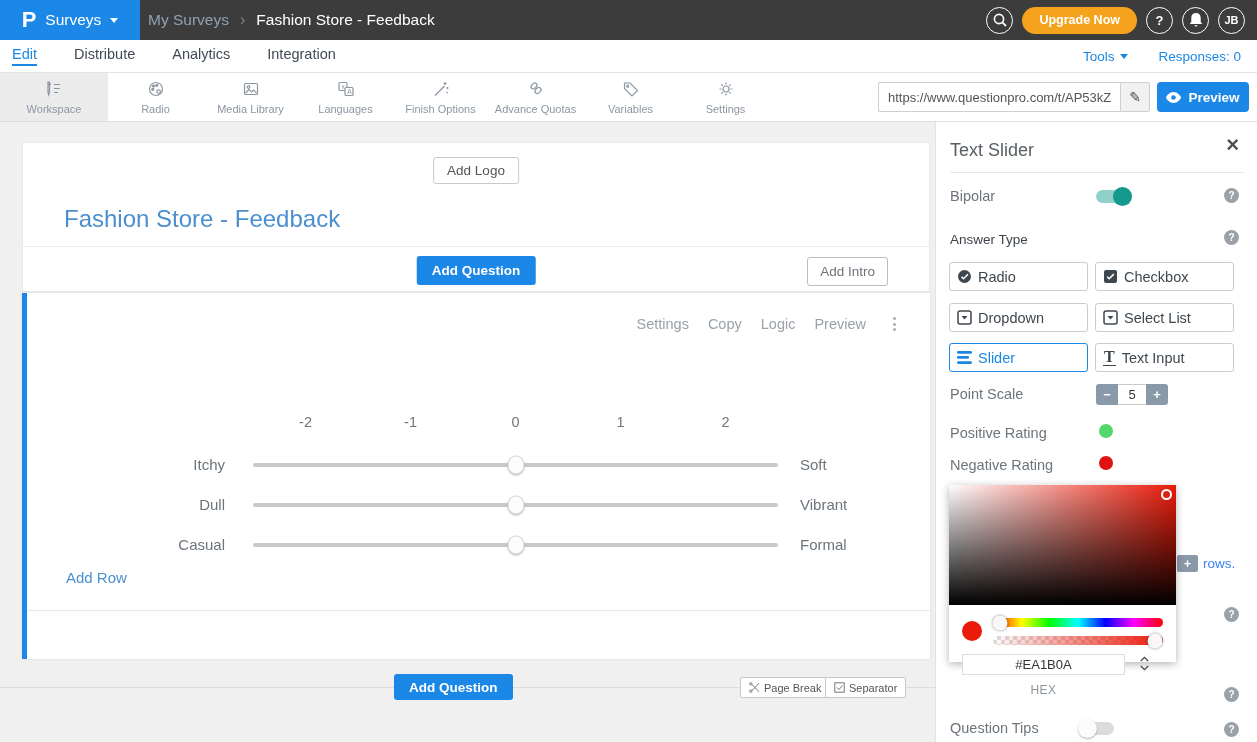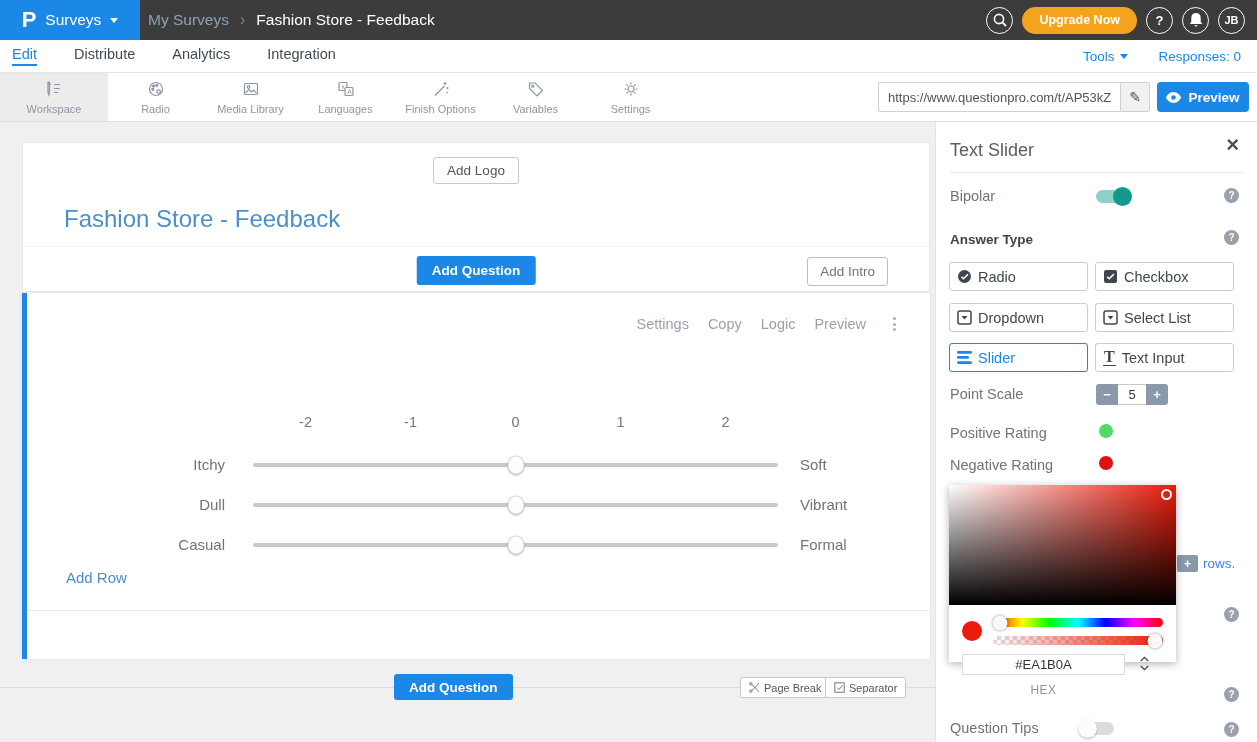"Advance Quotas" div.tool-item { html: none -> <div> <svg> <ellipse></ellipse> <ellipse></ellipse> </svg> <span>Advance Quotas</span> </div> }
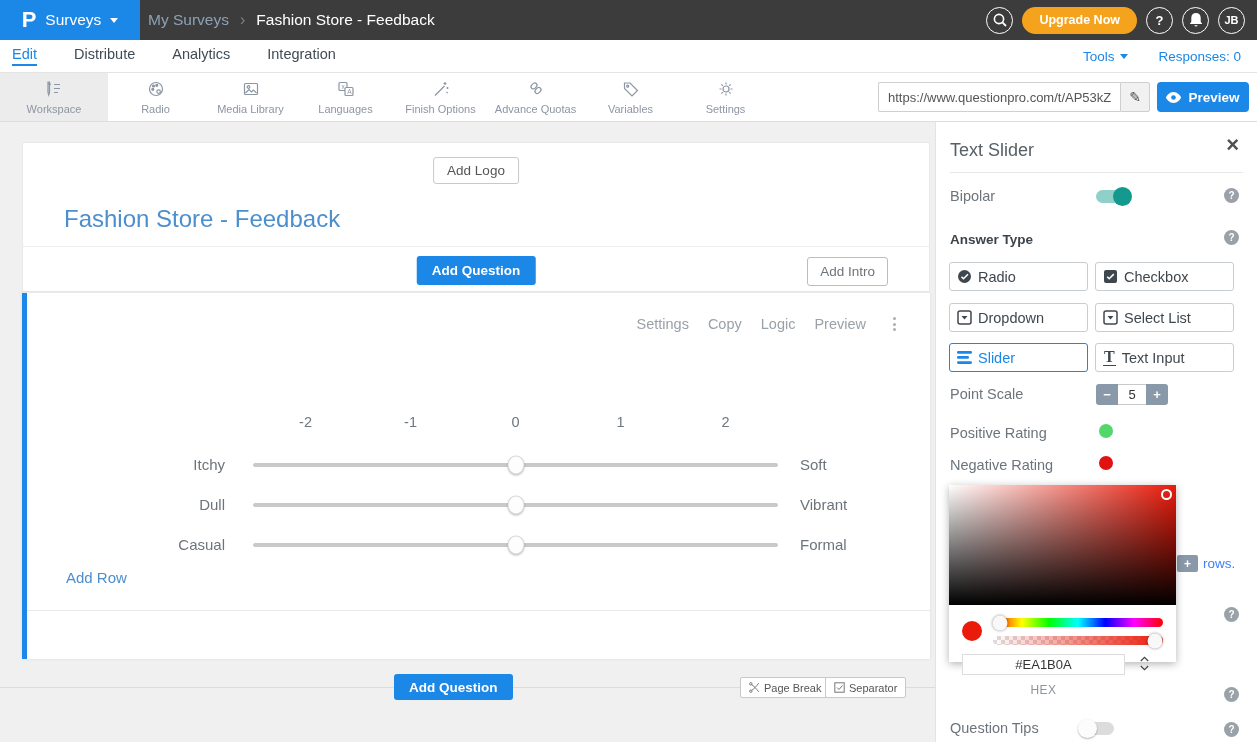"Answer Type" .answer-label { font-weight: bold -> normal }
